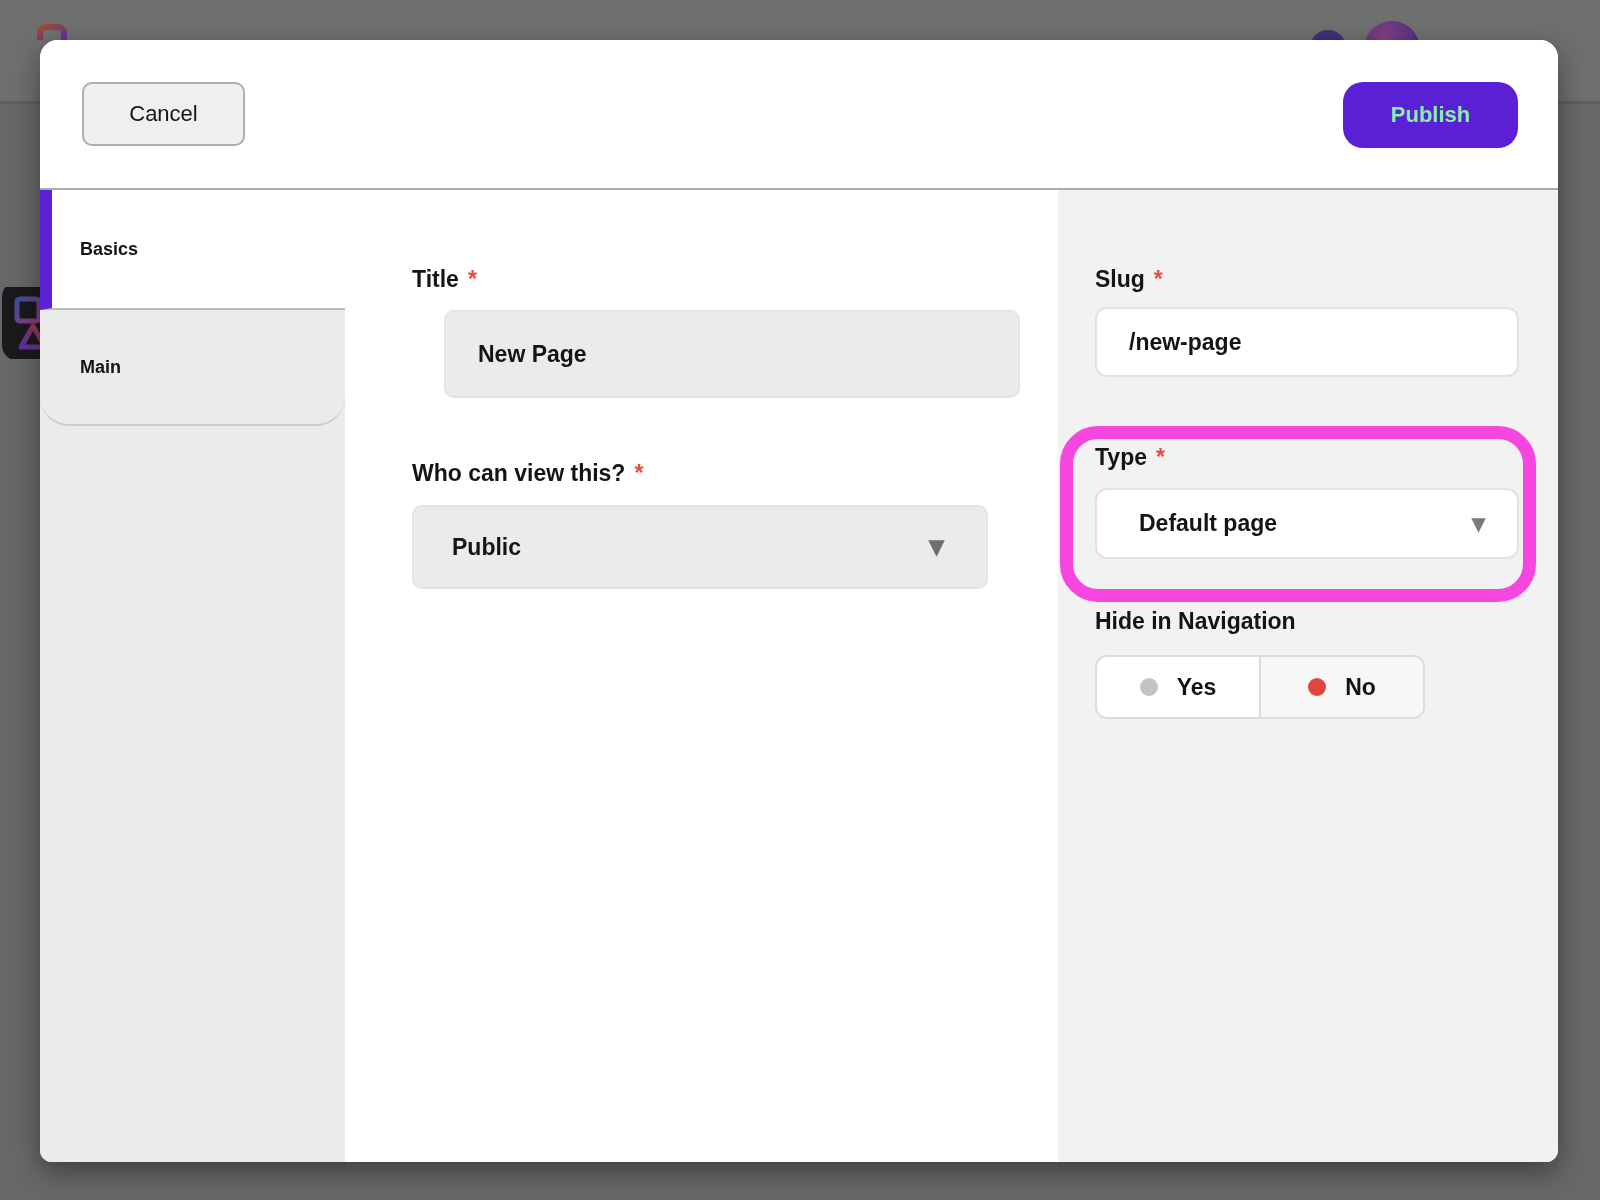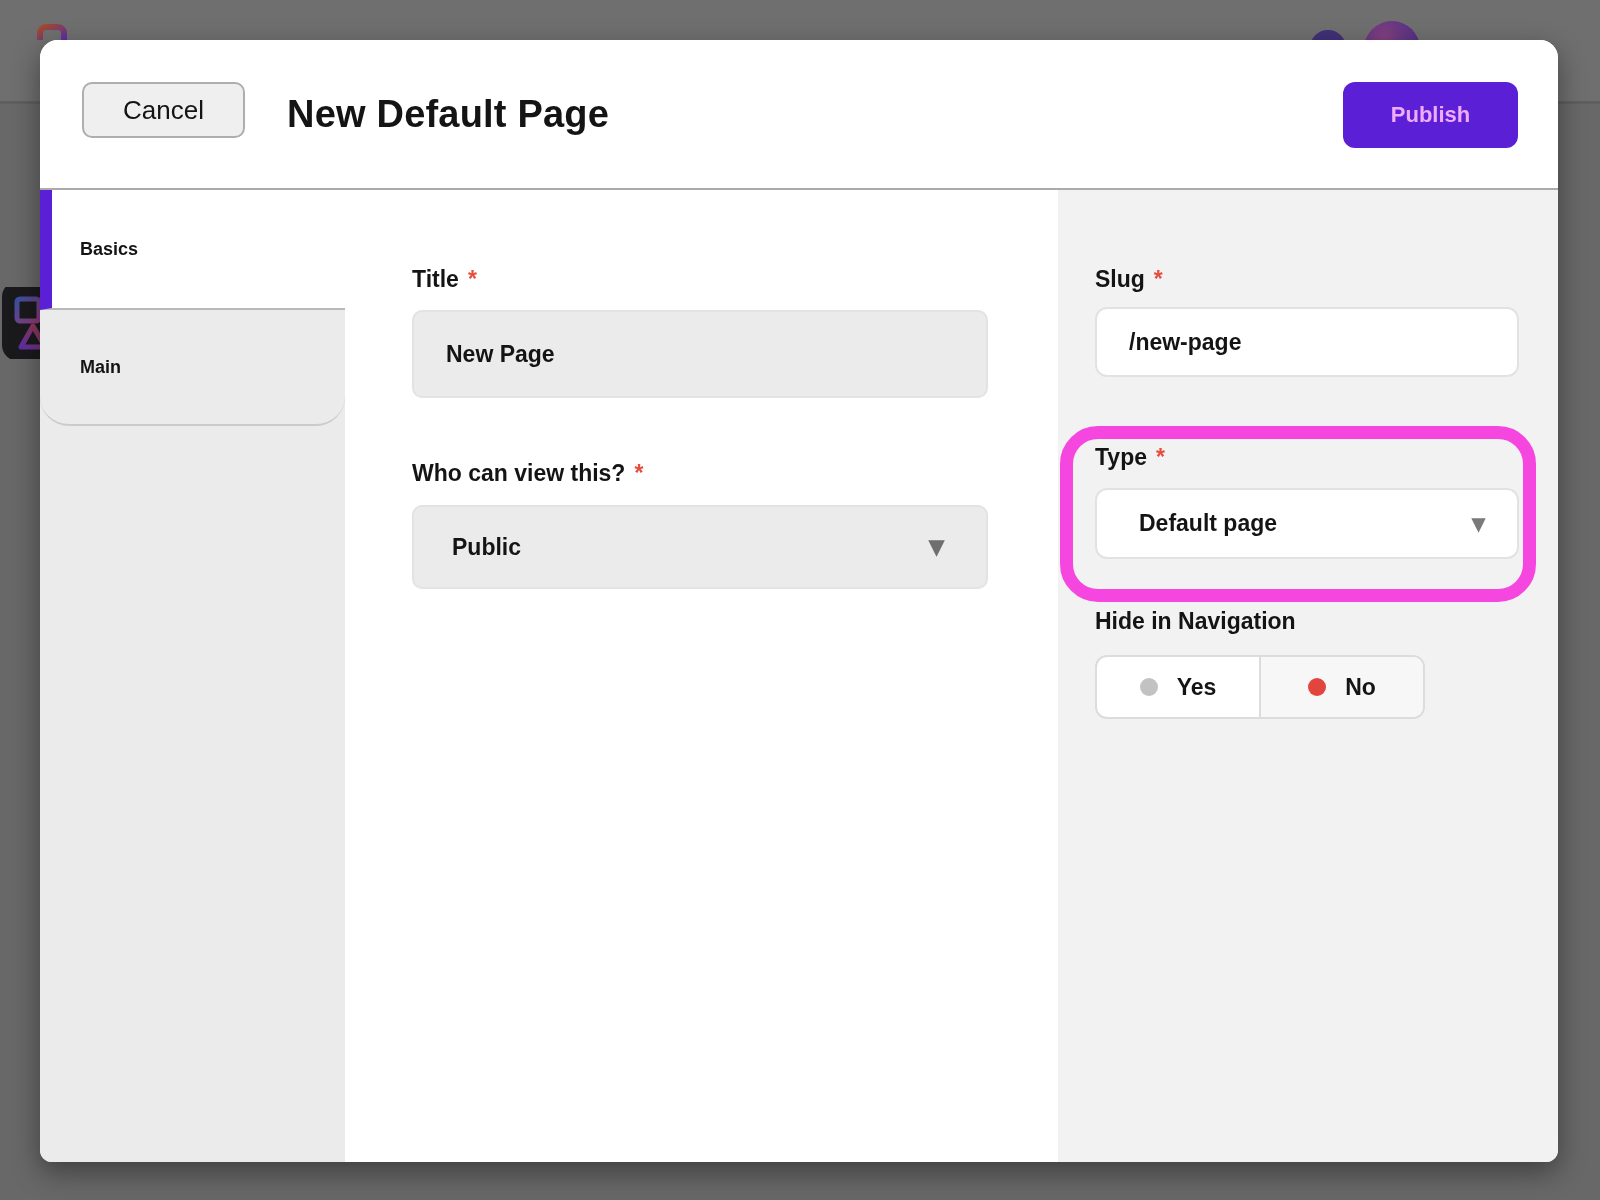"Cancel" .cancel-btn { font-size: 26px -> 22px; height: 56px -> 64px }
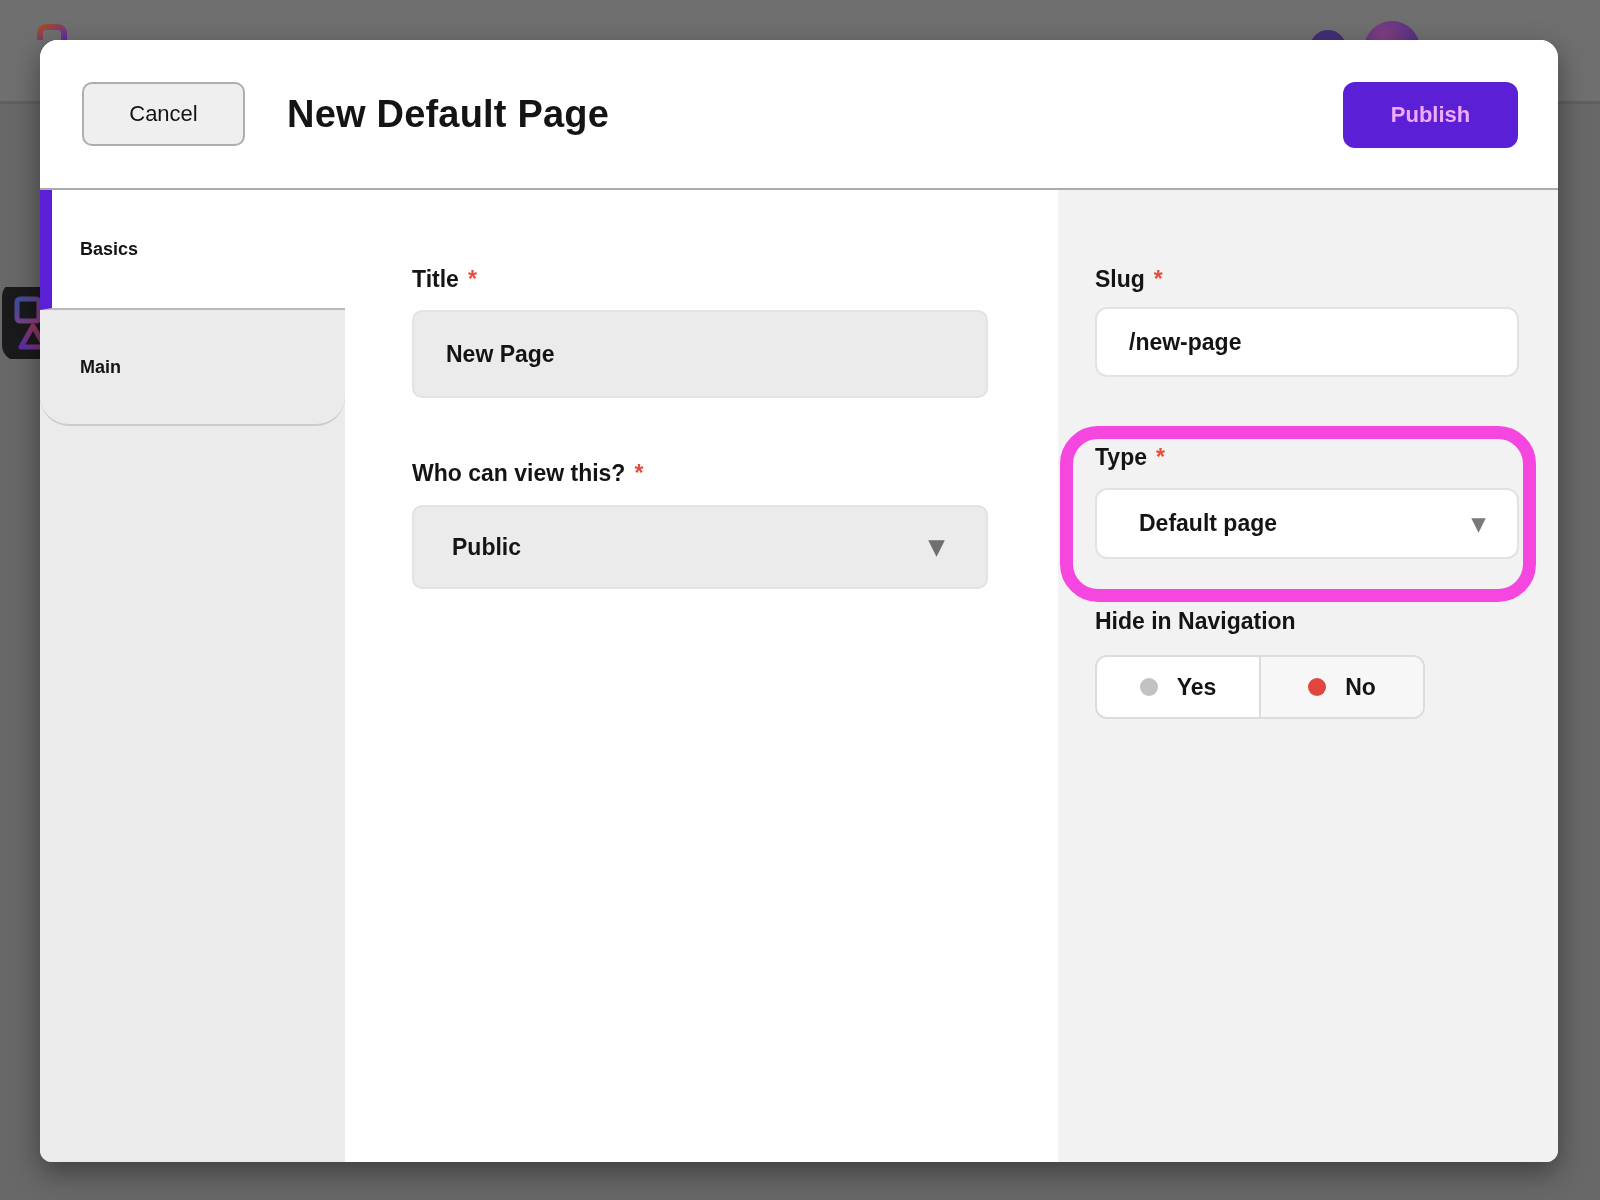"New Default Page" h1.modal-title { html: <h1>New Default Page</h1> -> none }
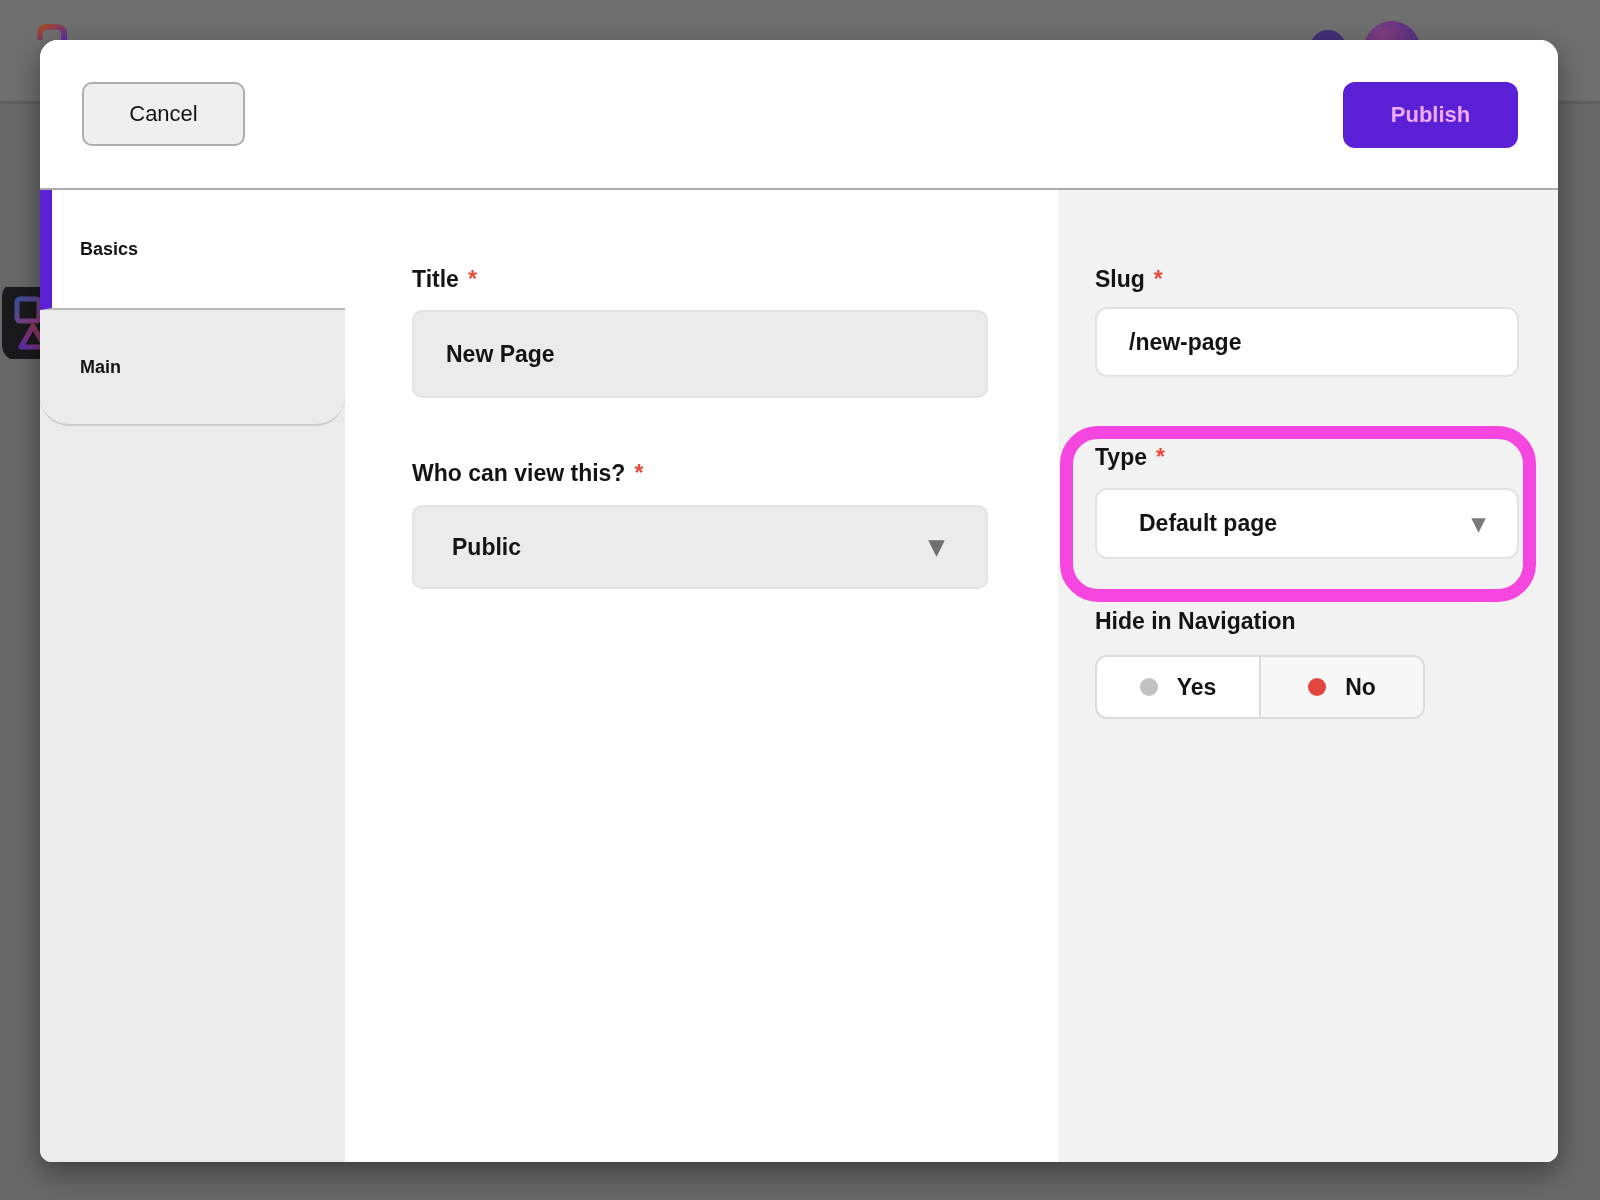"Publish" .publish-btn { border-radius: 12px -> 20px; color: #f0abfc -> #86efac }
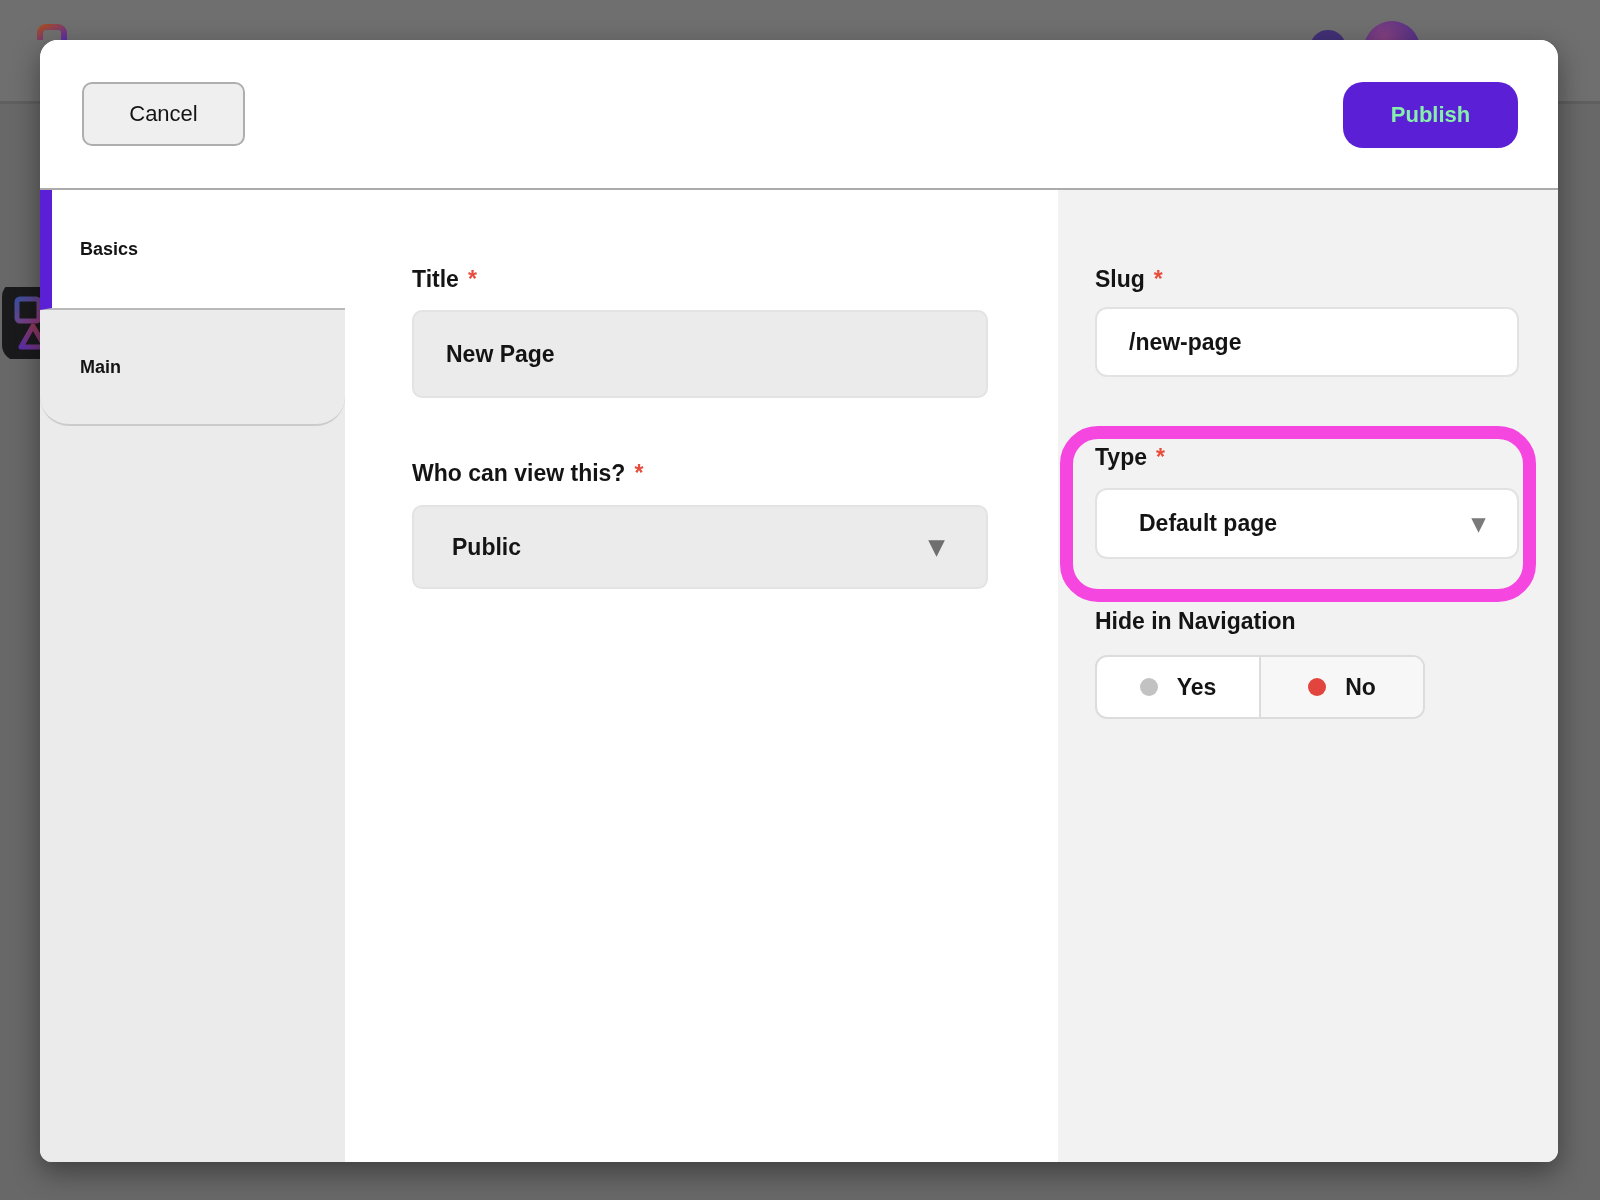"New Page" .input-gray { margin-left: none -> 32px }
